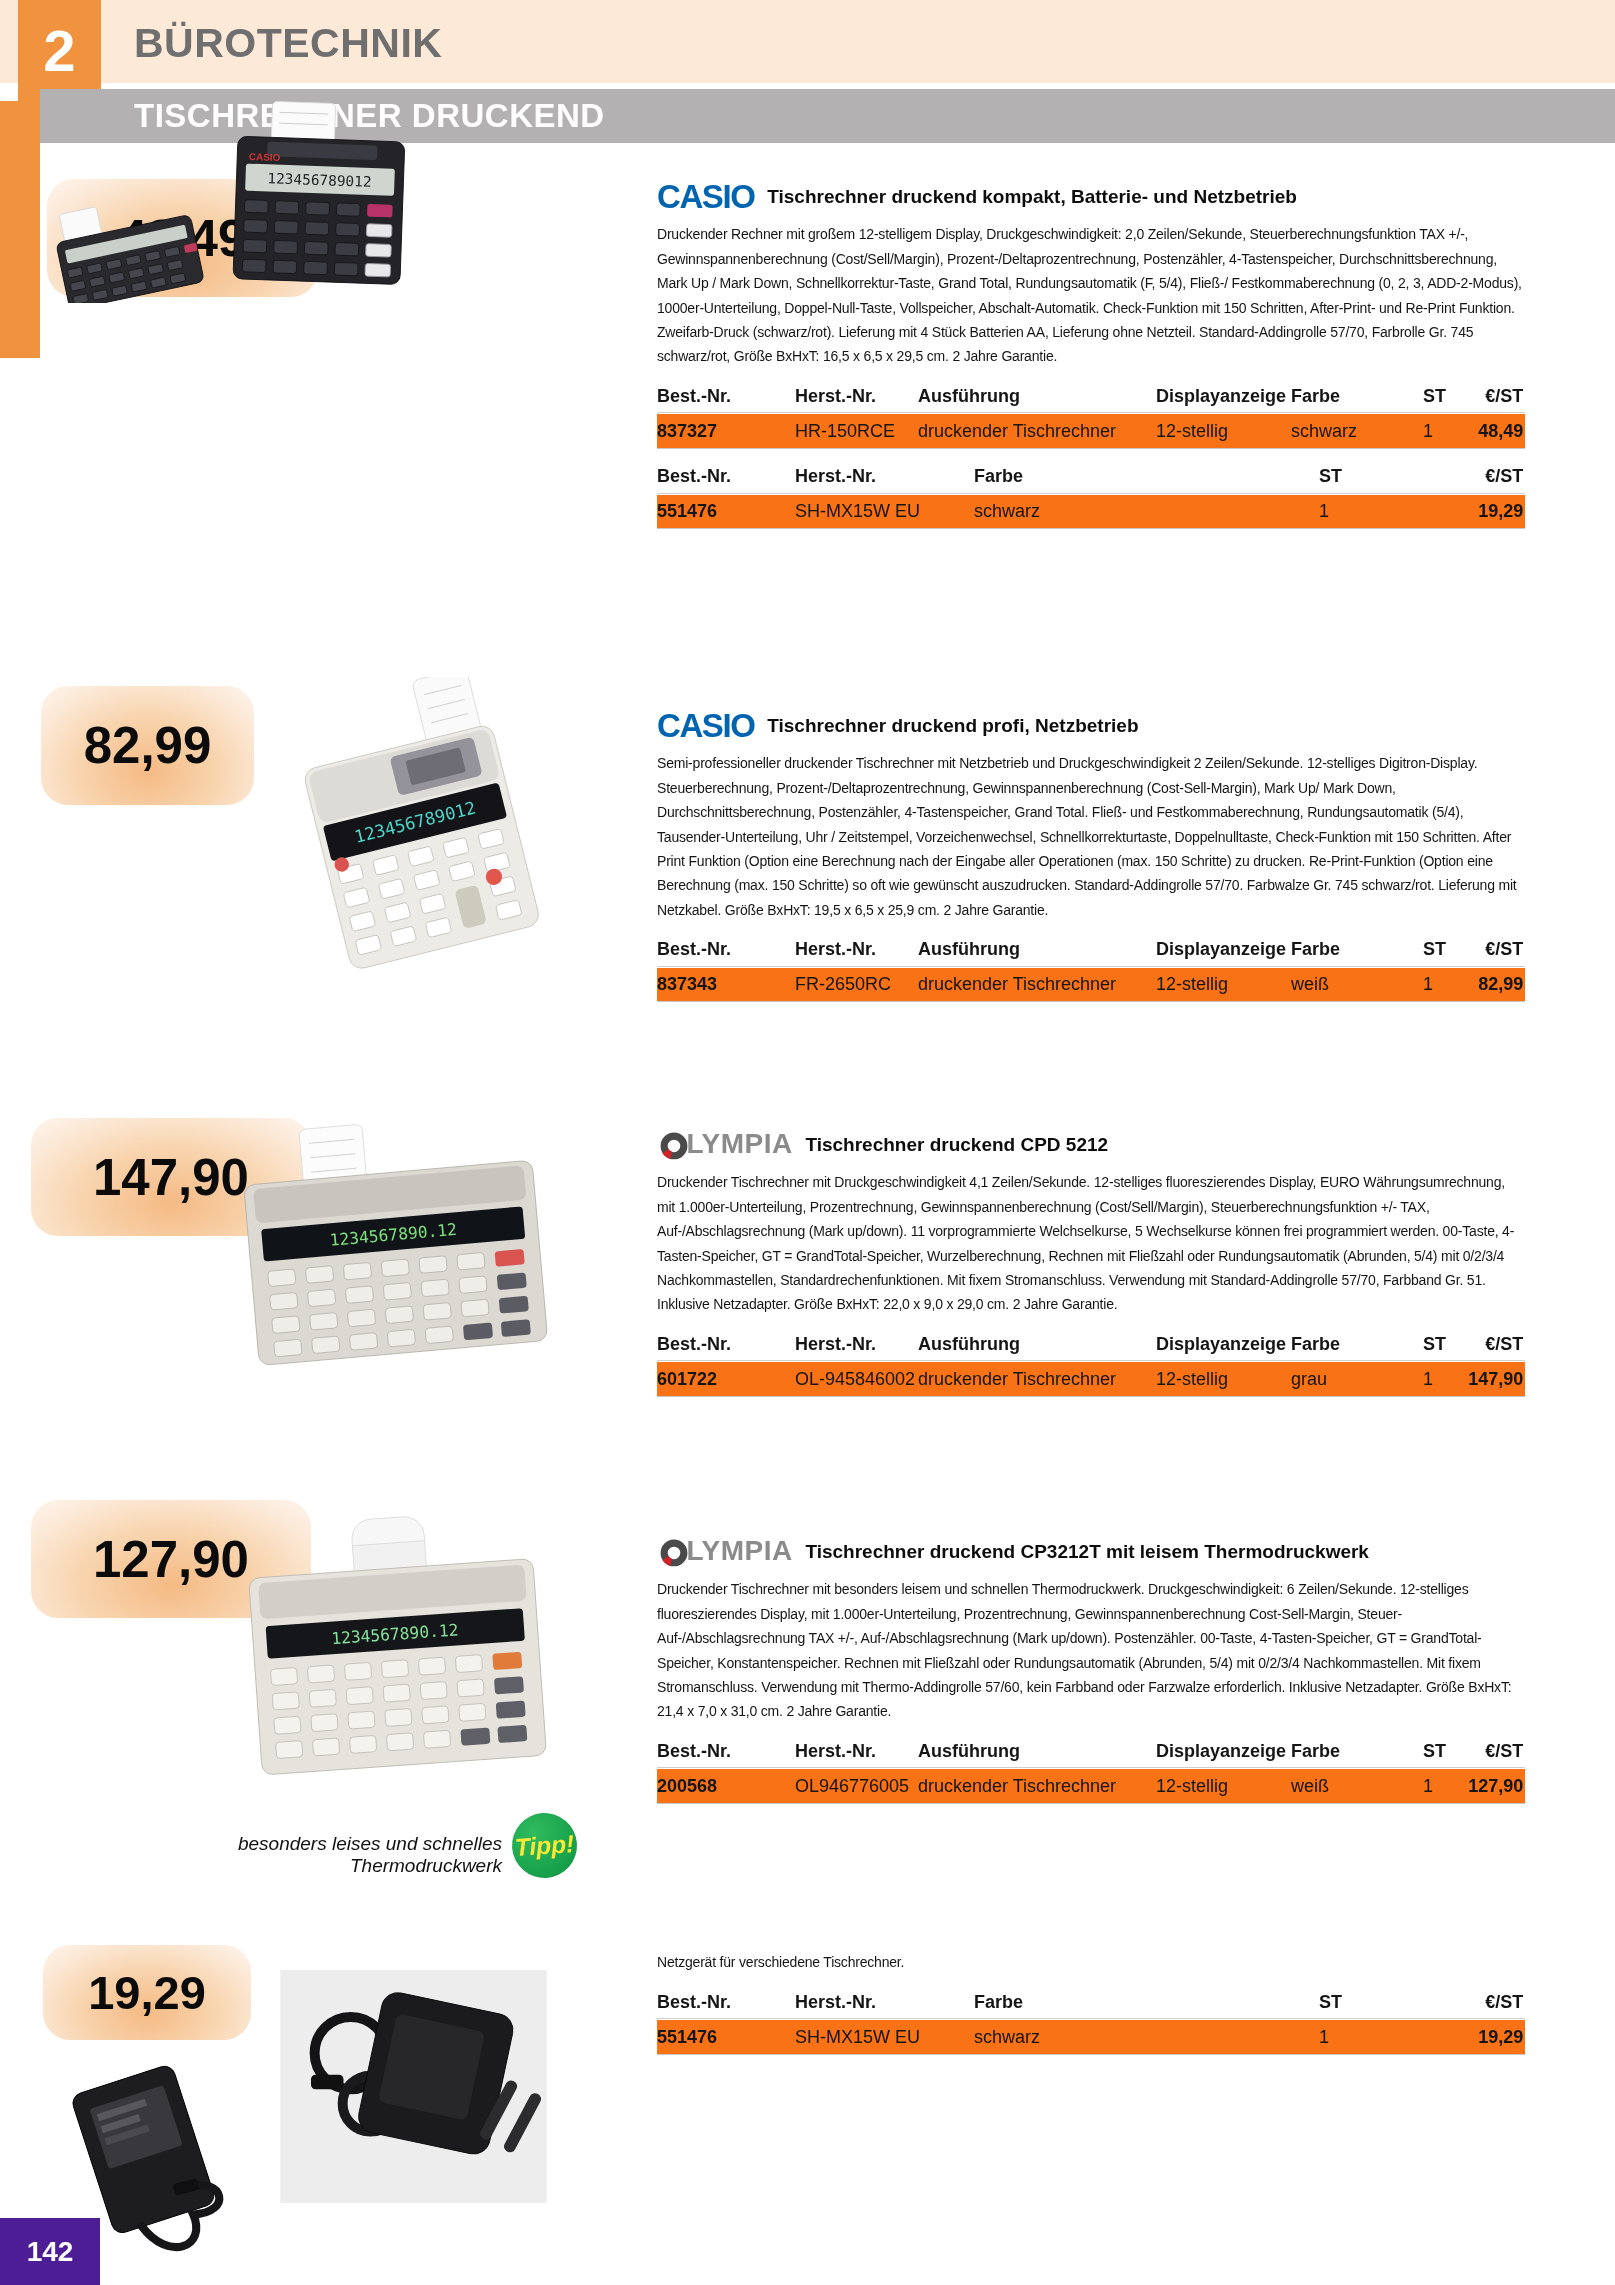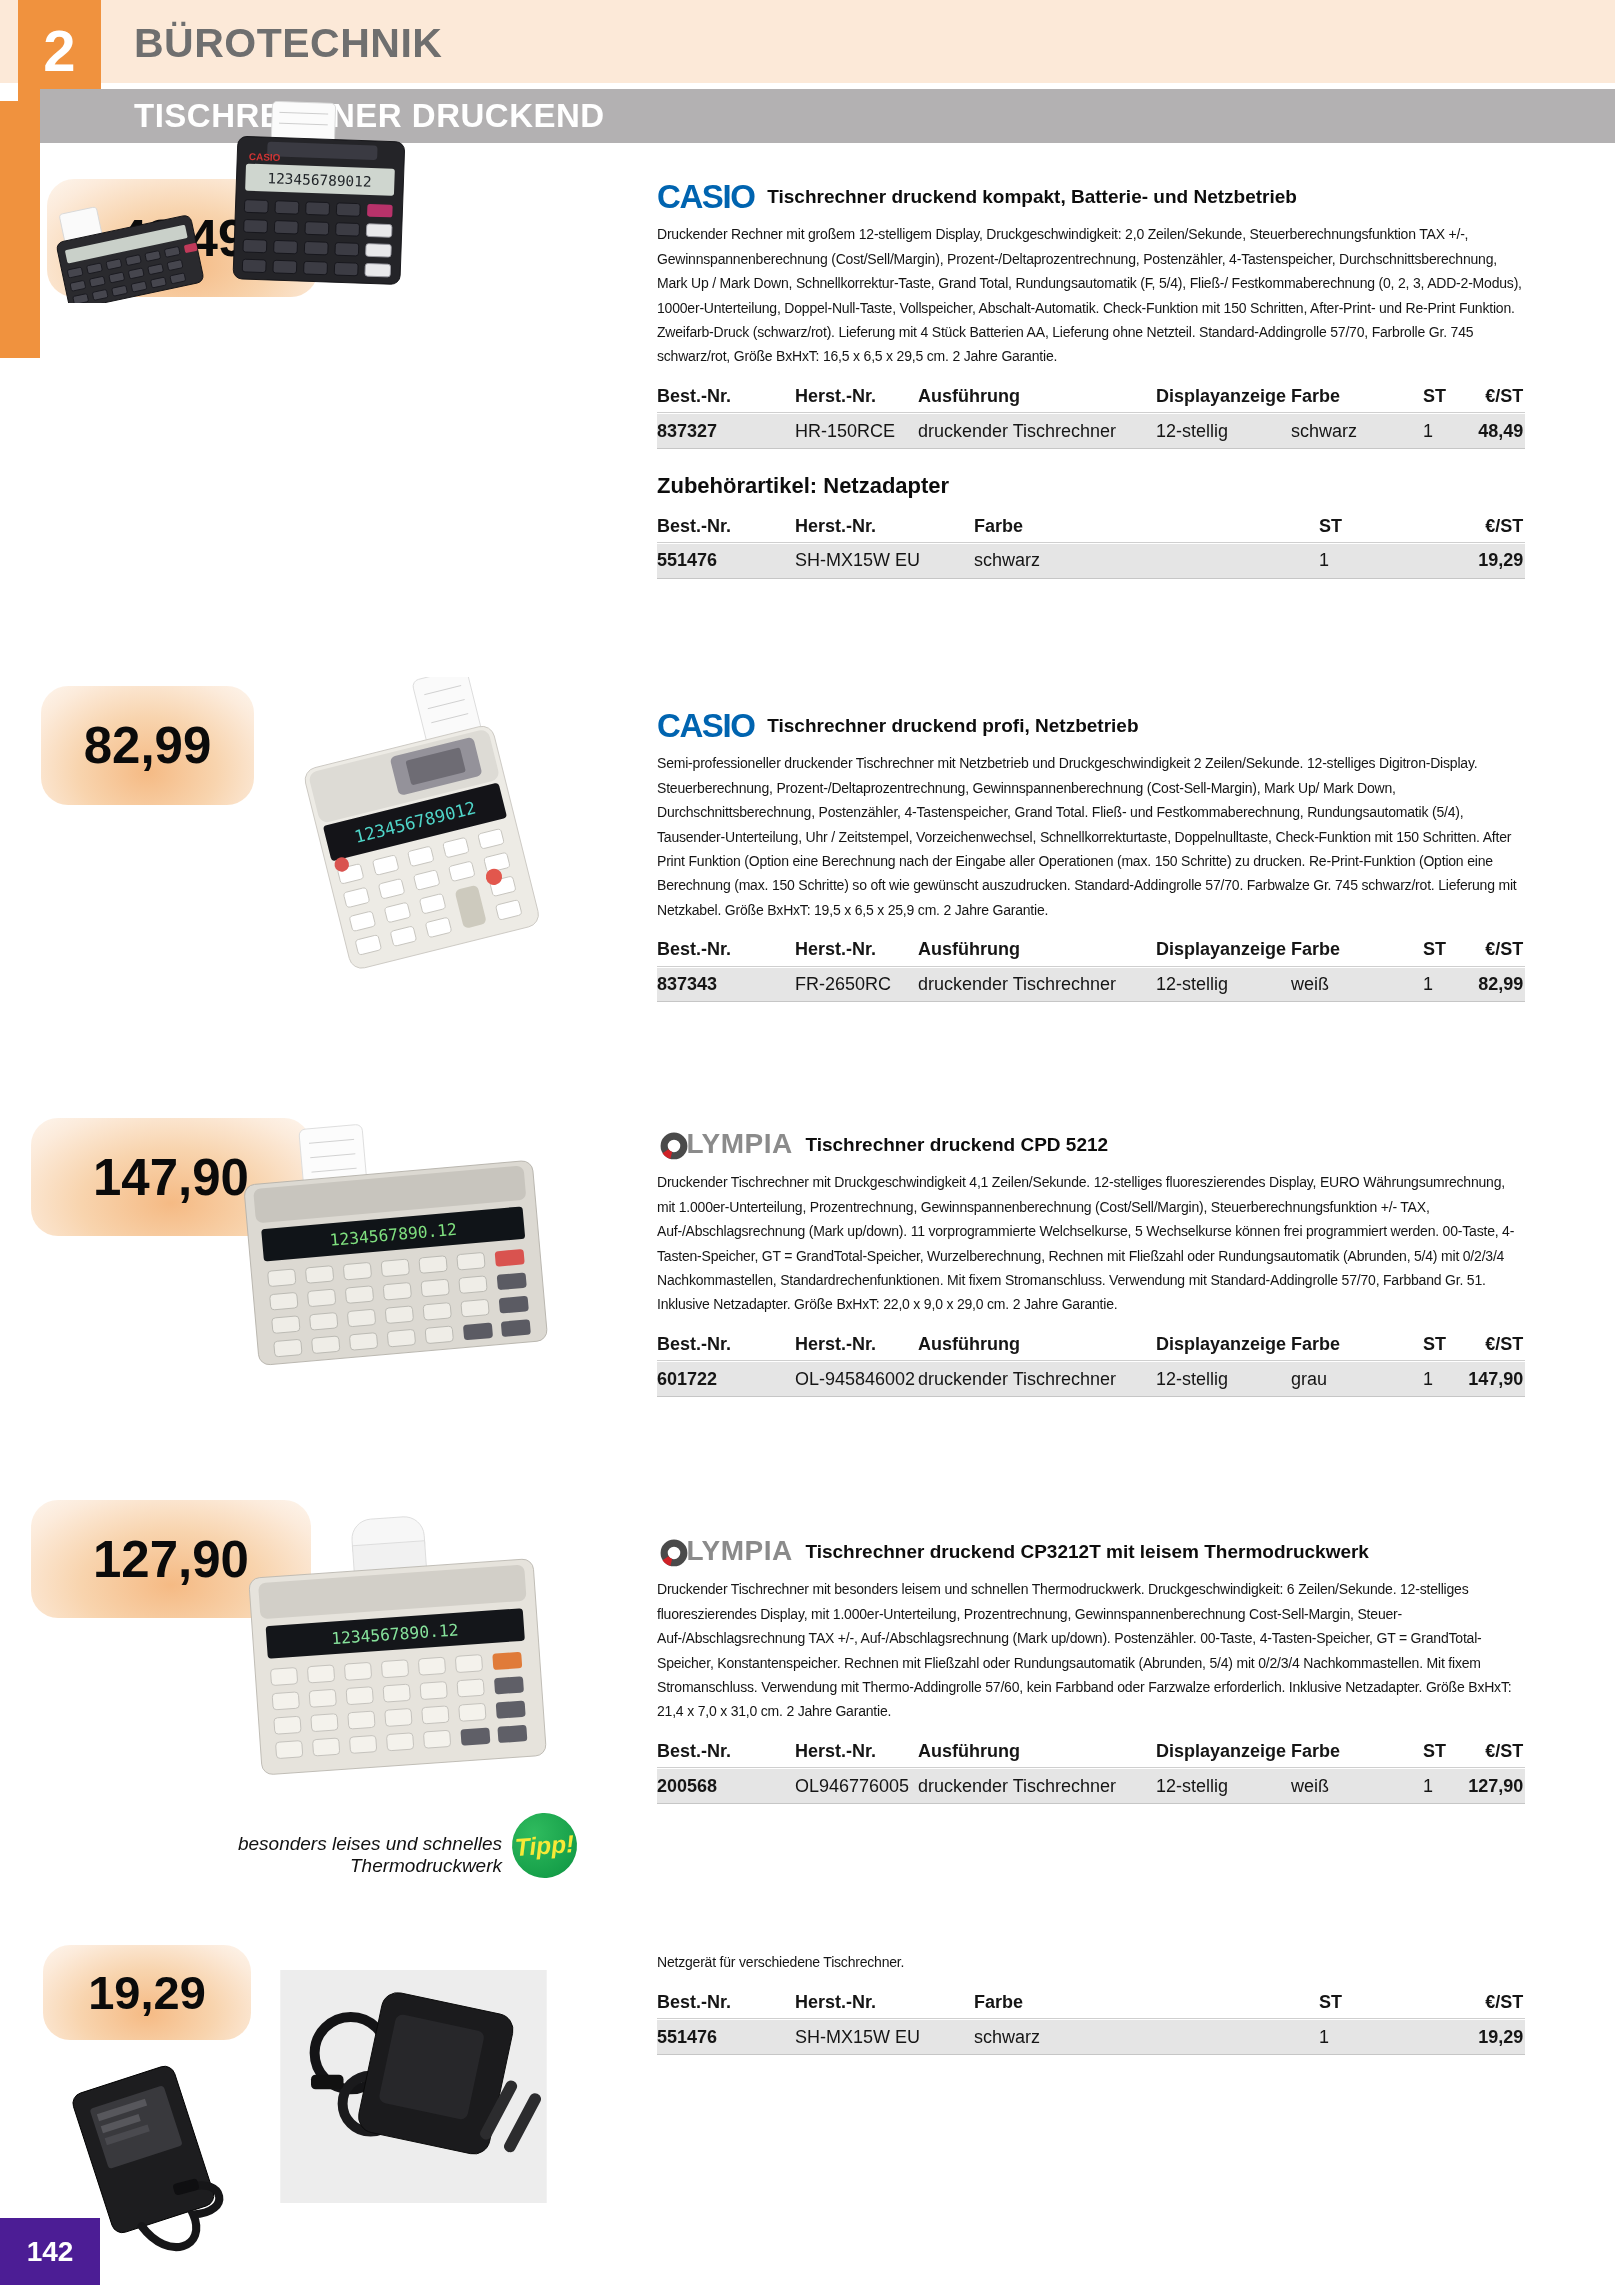"837327" .tr.data { background: #e5e5e5 -> #f97316 }
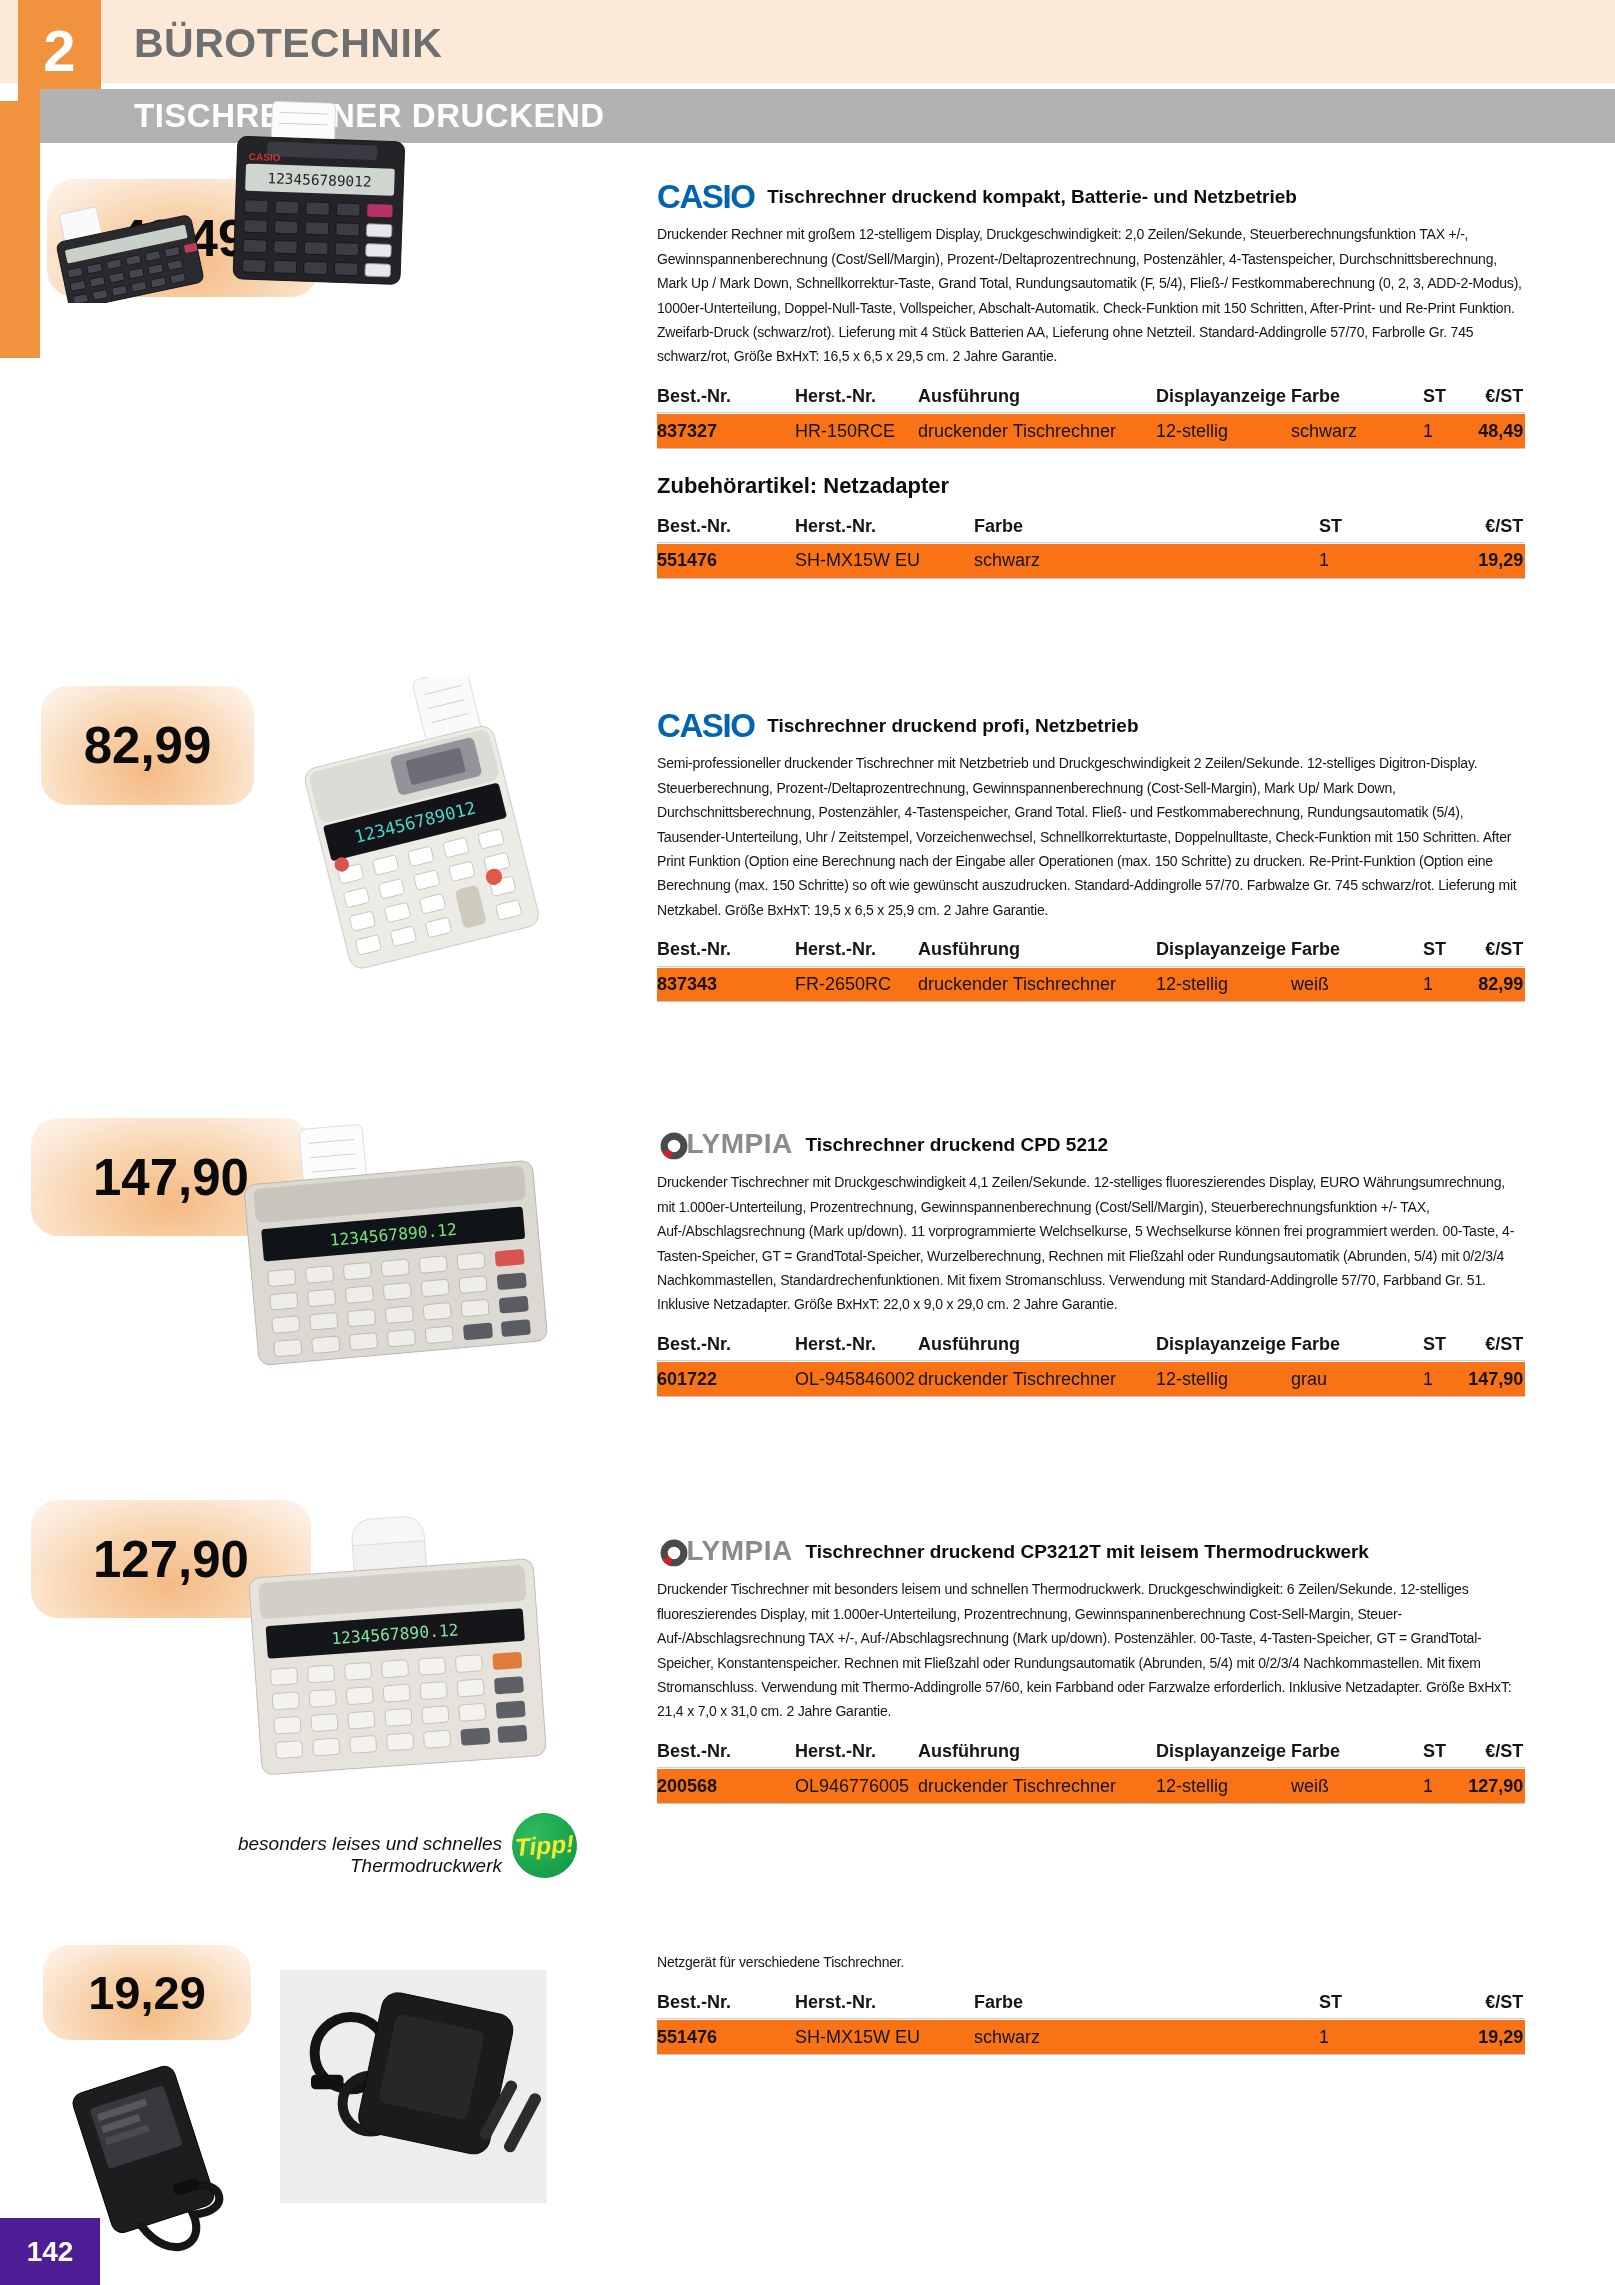"Zubehörartikel: Netzadapter" div.acc-heading { html: <div>Zubehörartikel: Netzadapter</div> -> none }
